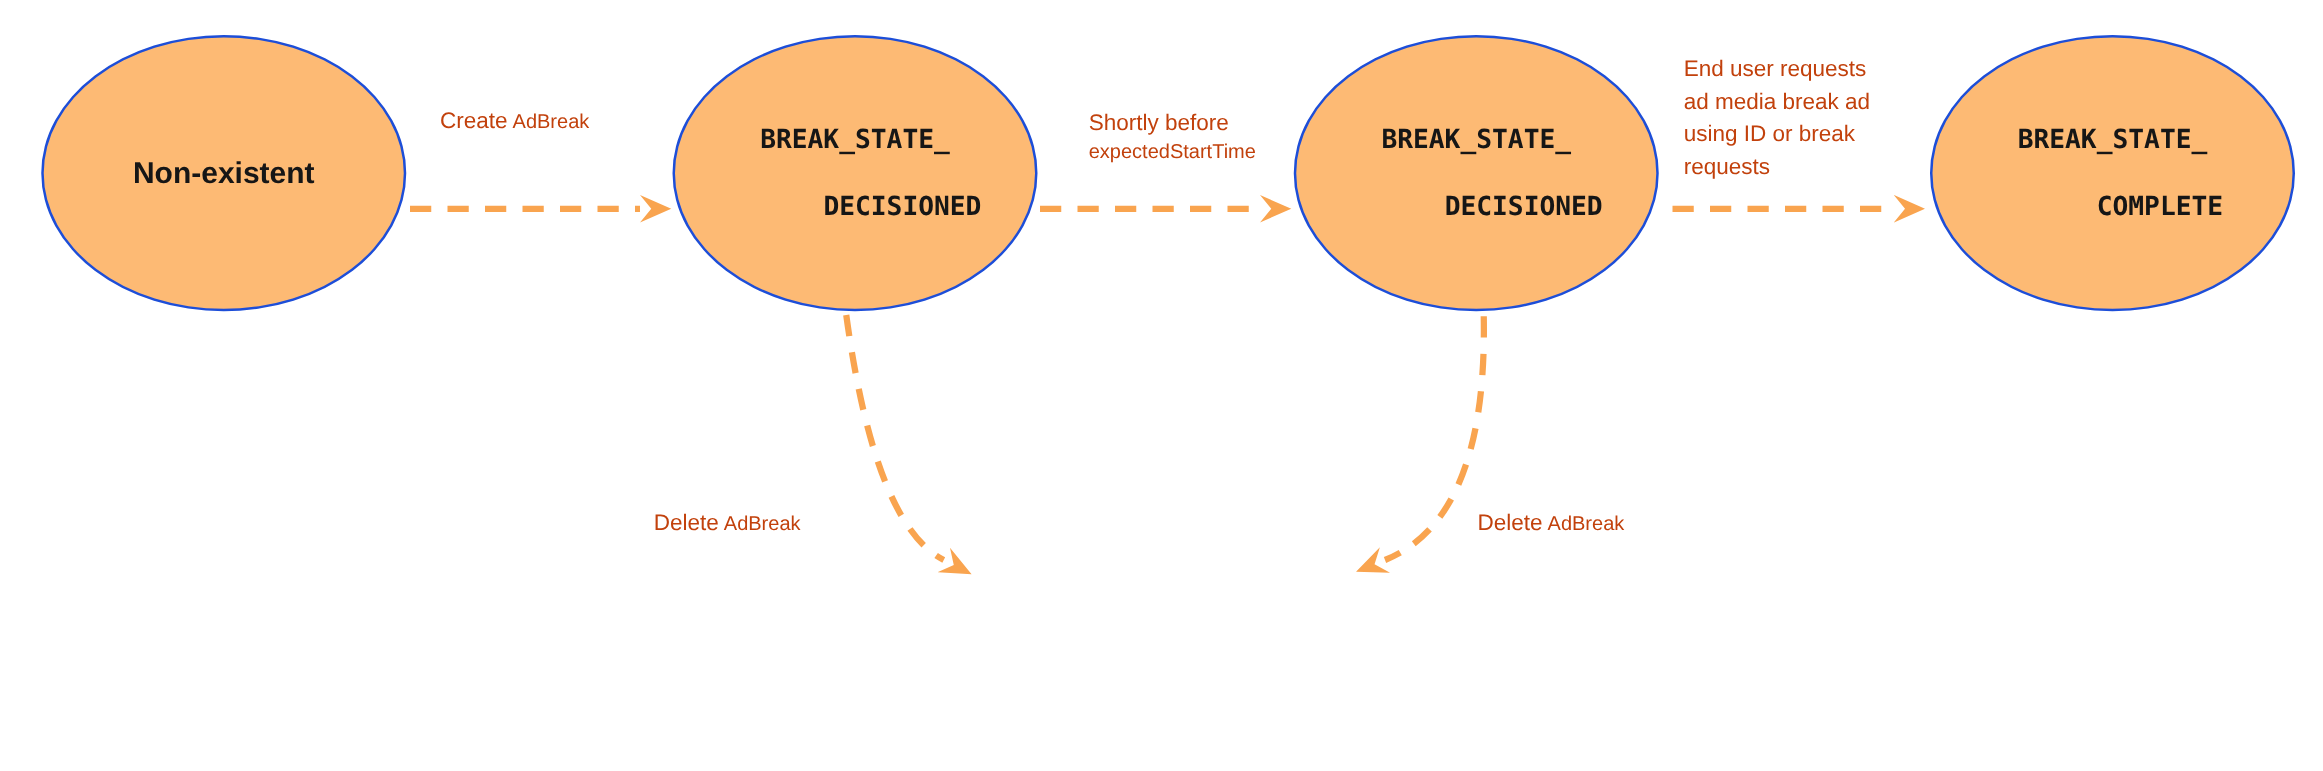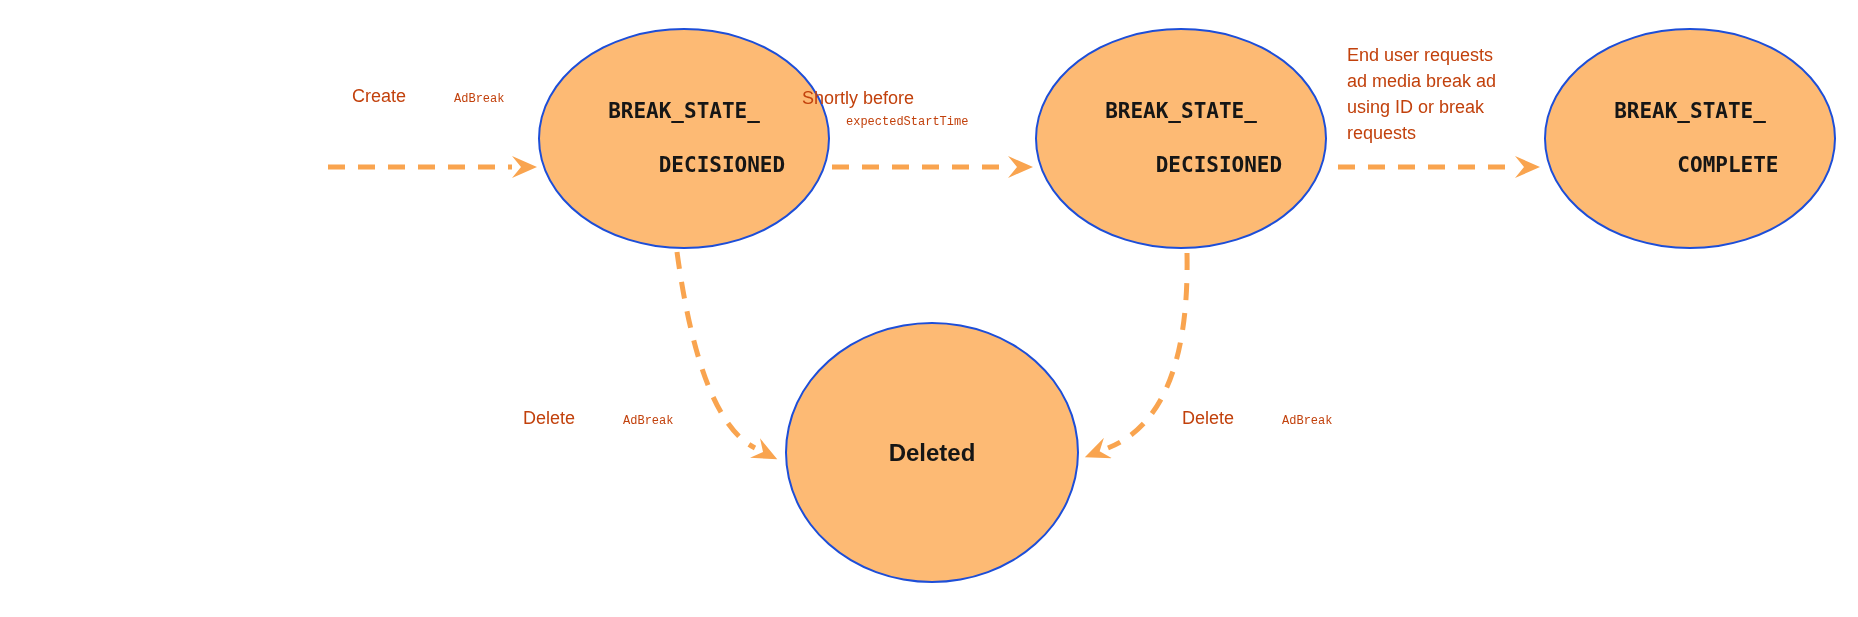"AdBreak" .edge-label .code { font-family: Liberation Mono, monospace -> Liberation Sans, sans-serif; font-size: 12px -> 16px; margin-left: 44px -> none }
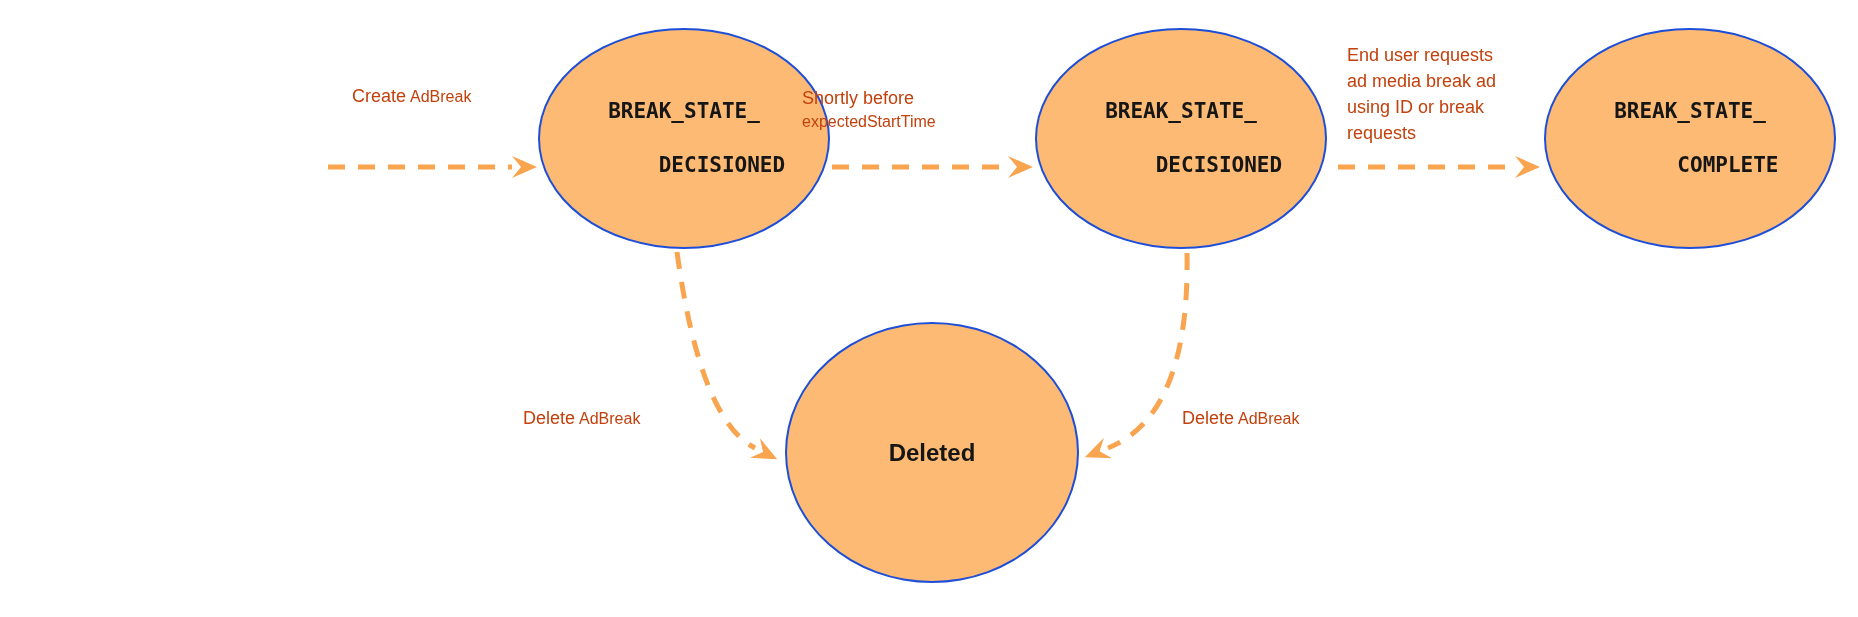"Shortly before" div.edge-label { left: 802px -> 871px }
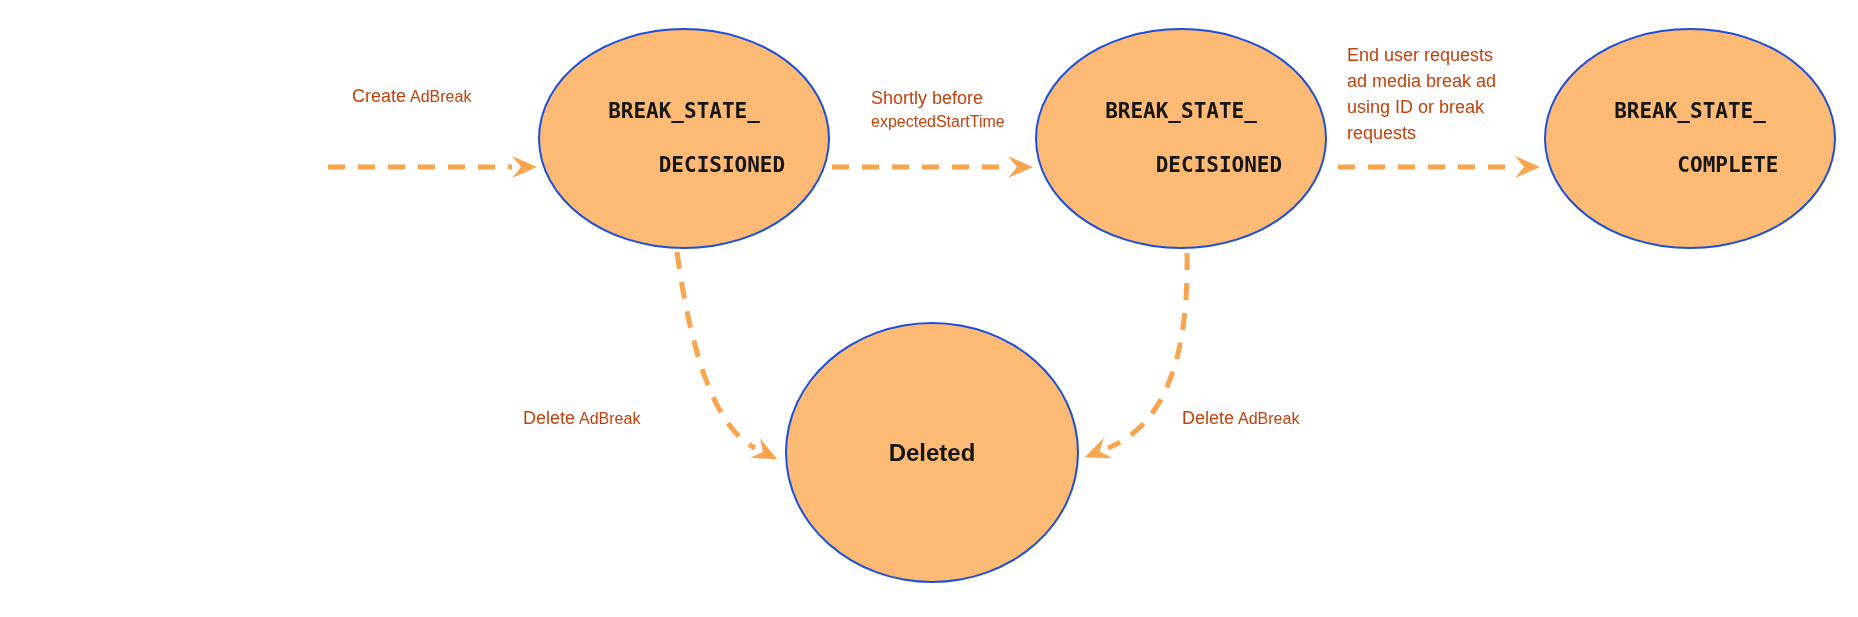"Non-existent" div.node { html: none -> <div> <span>Non-existent</span> </div> }
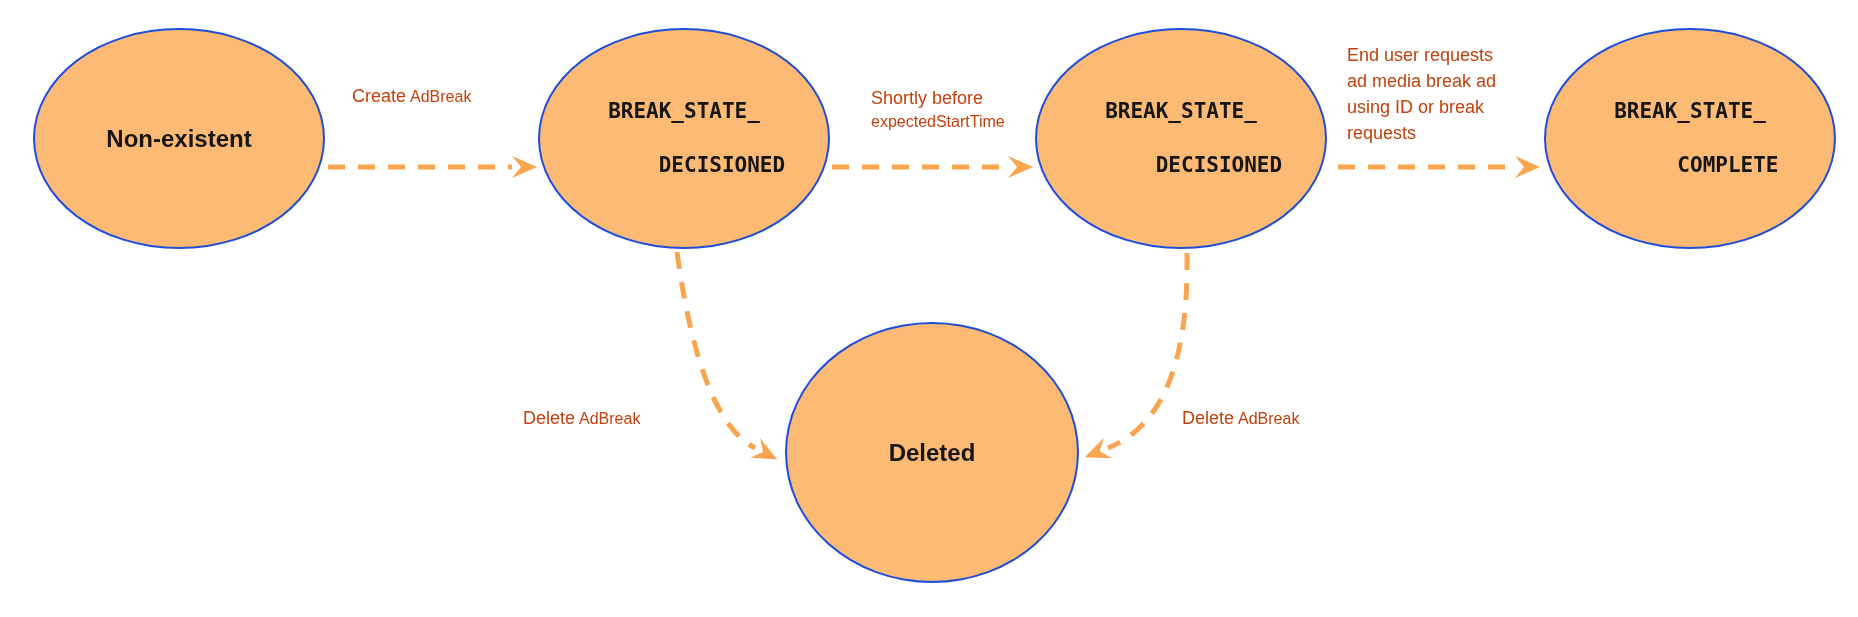"Deleted" div.node { html: <div> <span>Deleted</span> </div> -> none }
